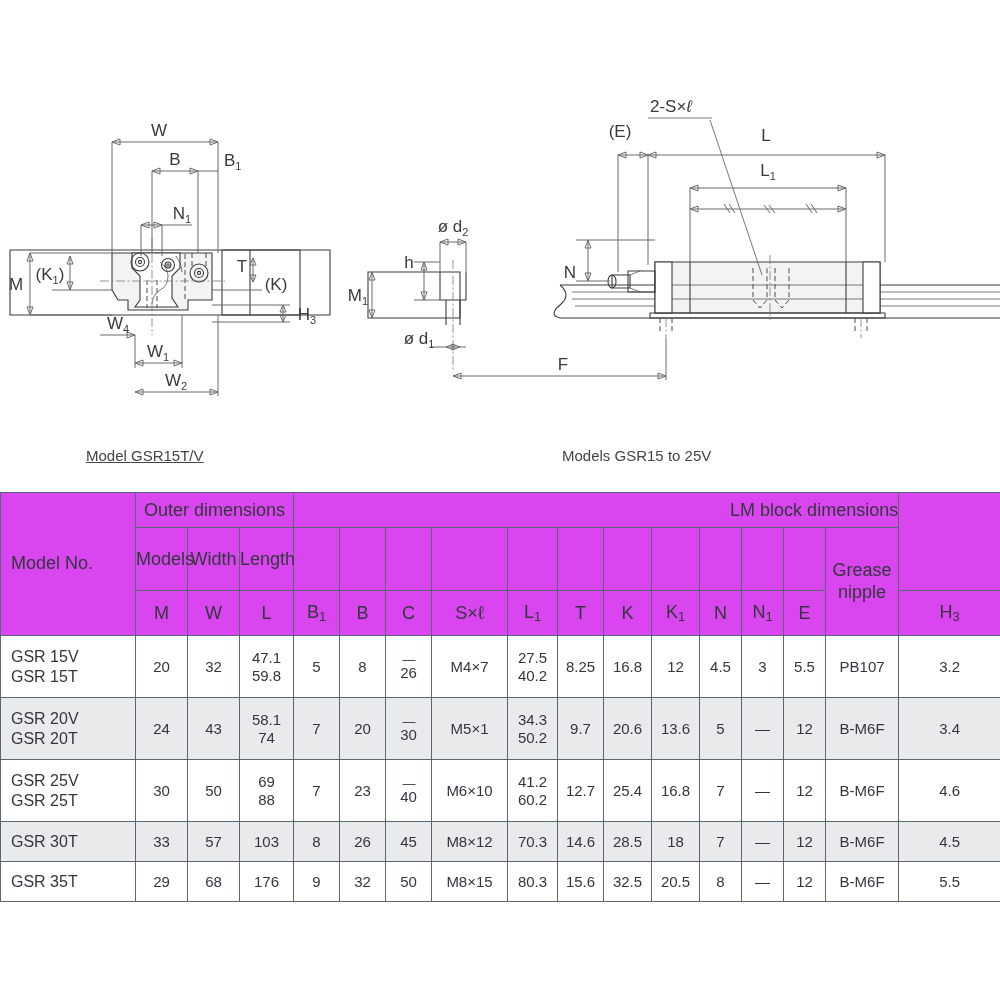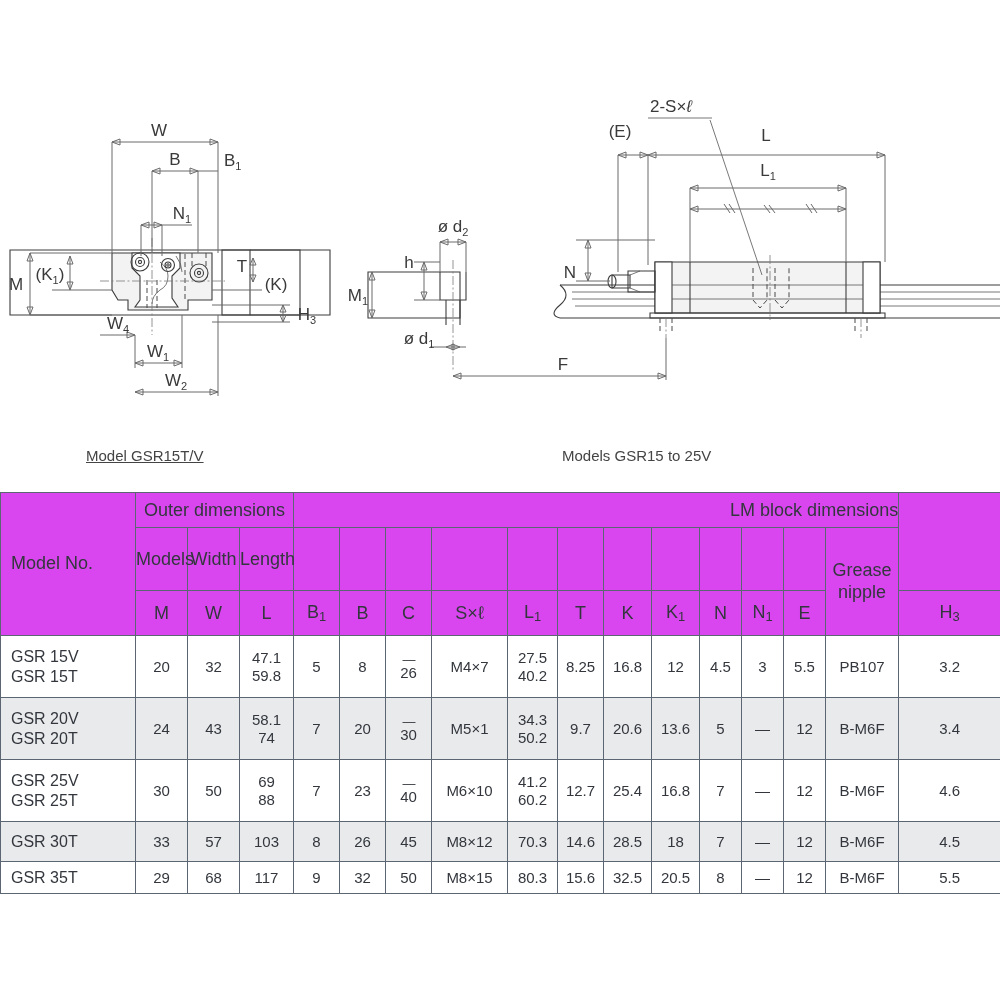"GSR 35T" tr { height: 32px -> 40px }
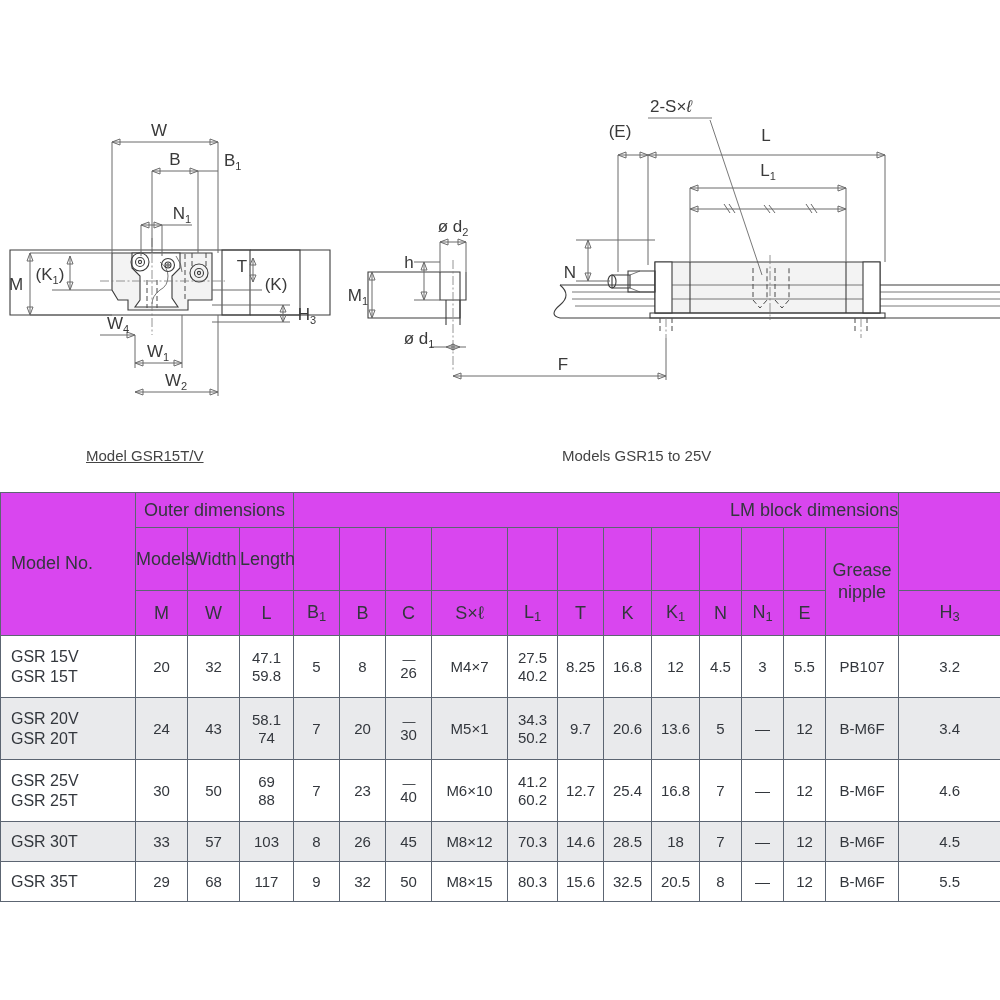"117" td.twoline { text: 117 -> 176 }
